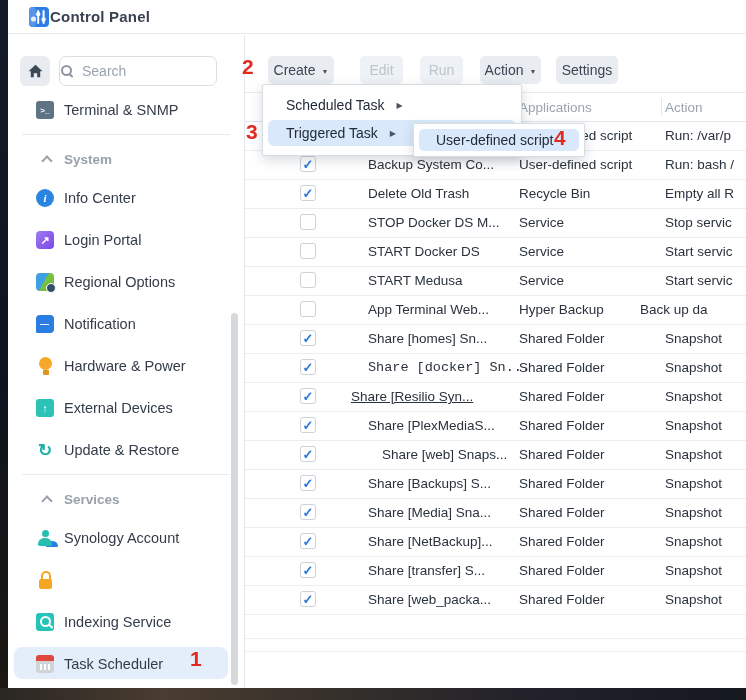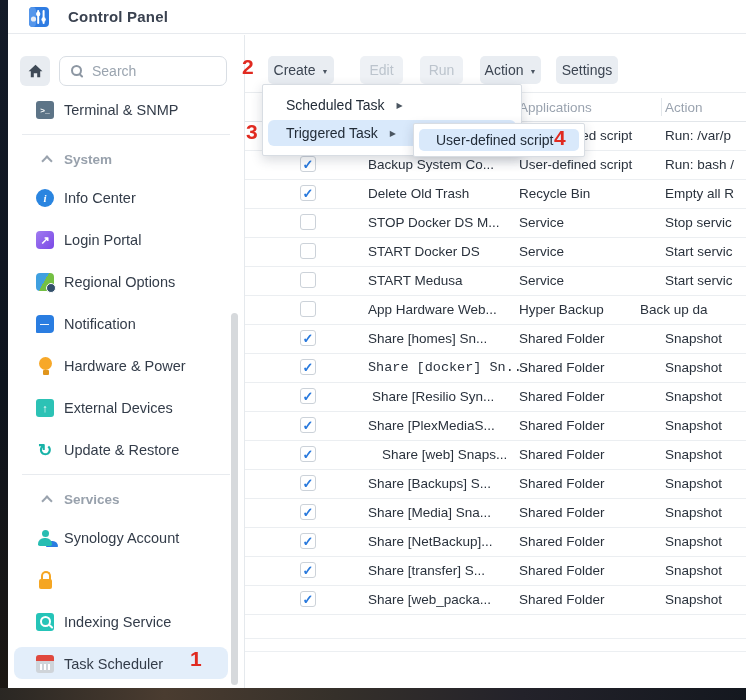"Control Panel" .win-title { margin-left: 18px -> 0 }
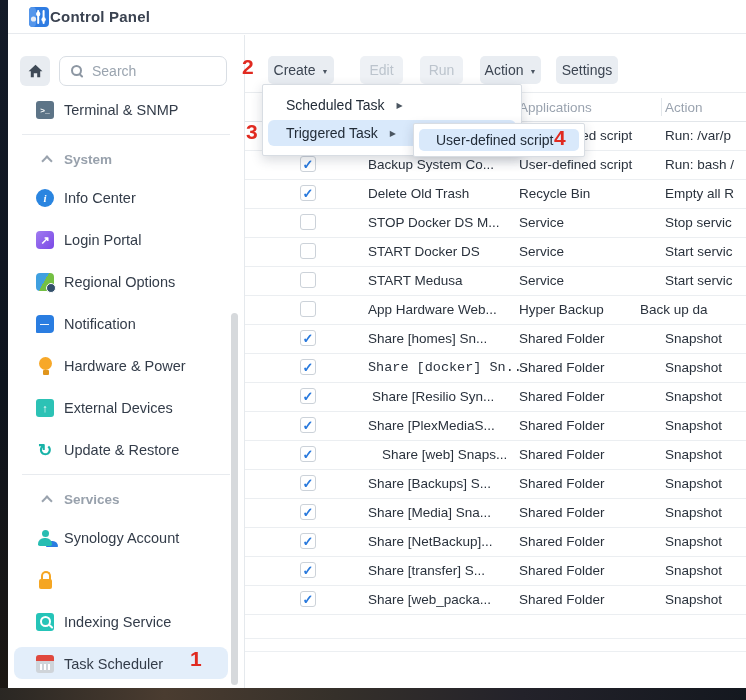"Search" .search-box { padding-left: 10px -> none }
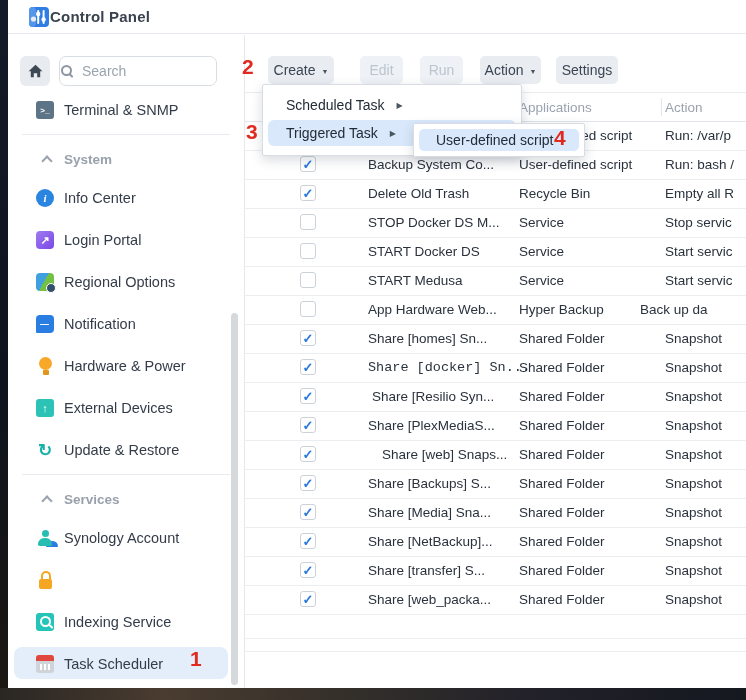"App Hardware Web..." span.cell { text: Hardware -> Terminal }
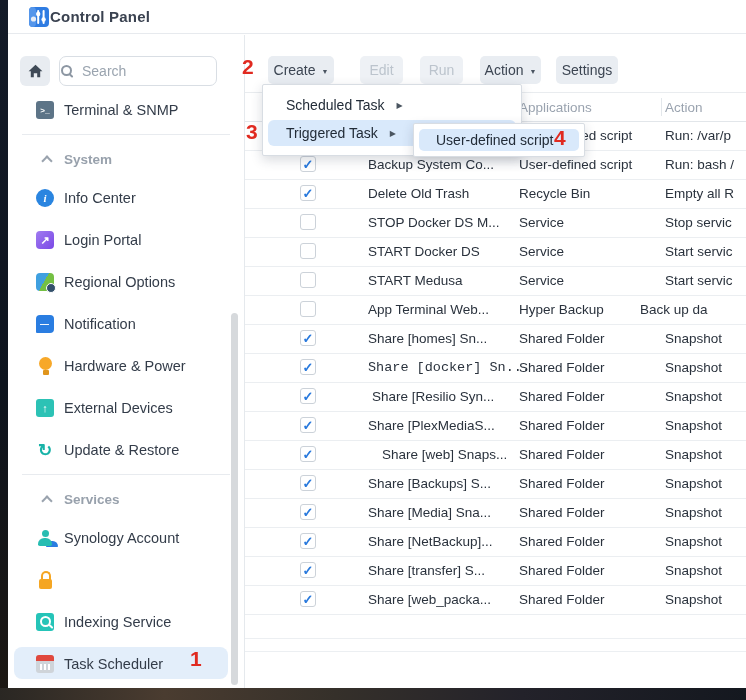"Share [Resilio Syn..." span.cell { left: 127px -> 106px; text-decoration: none -> underline }
